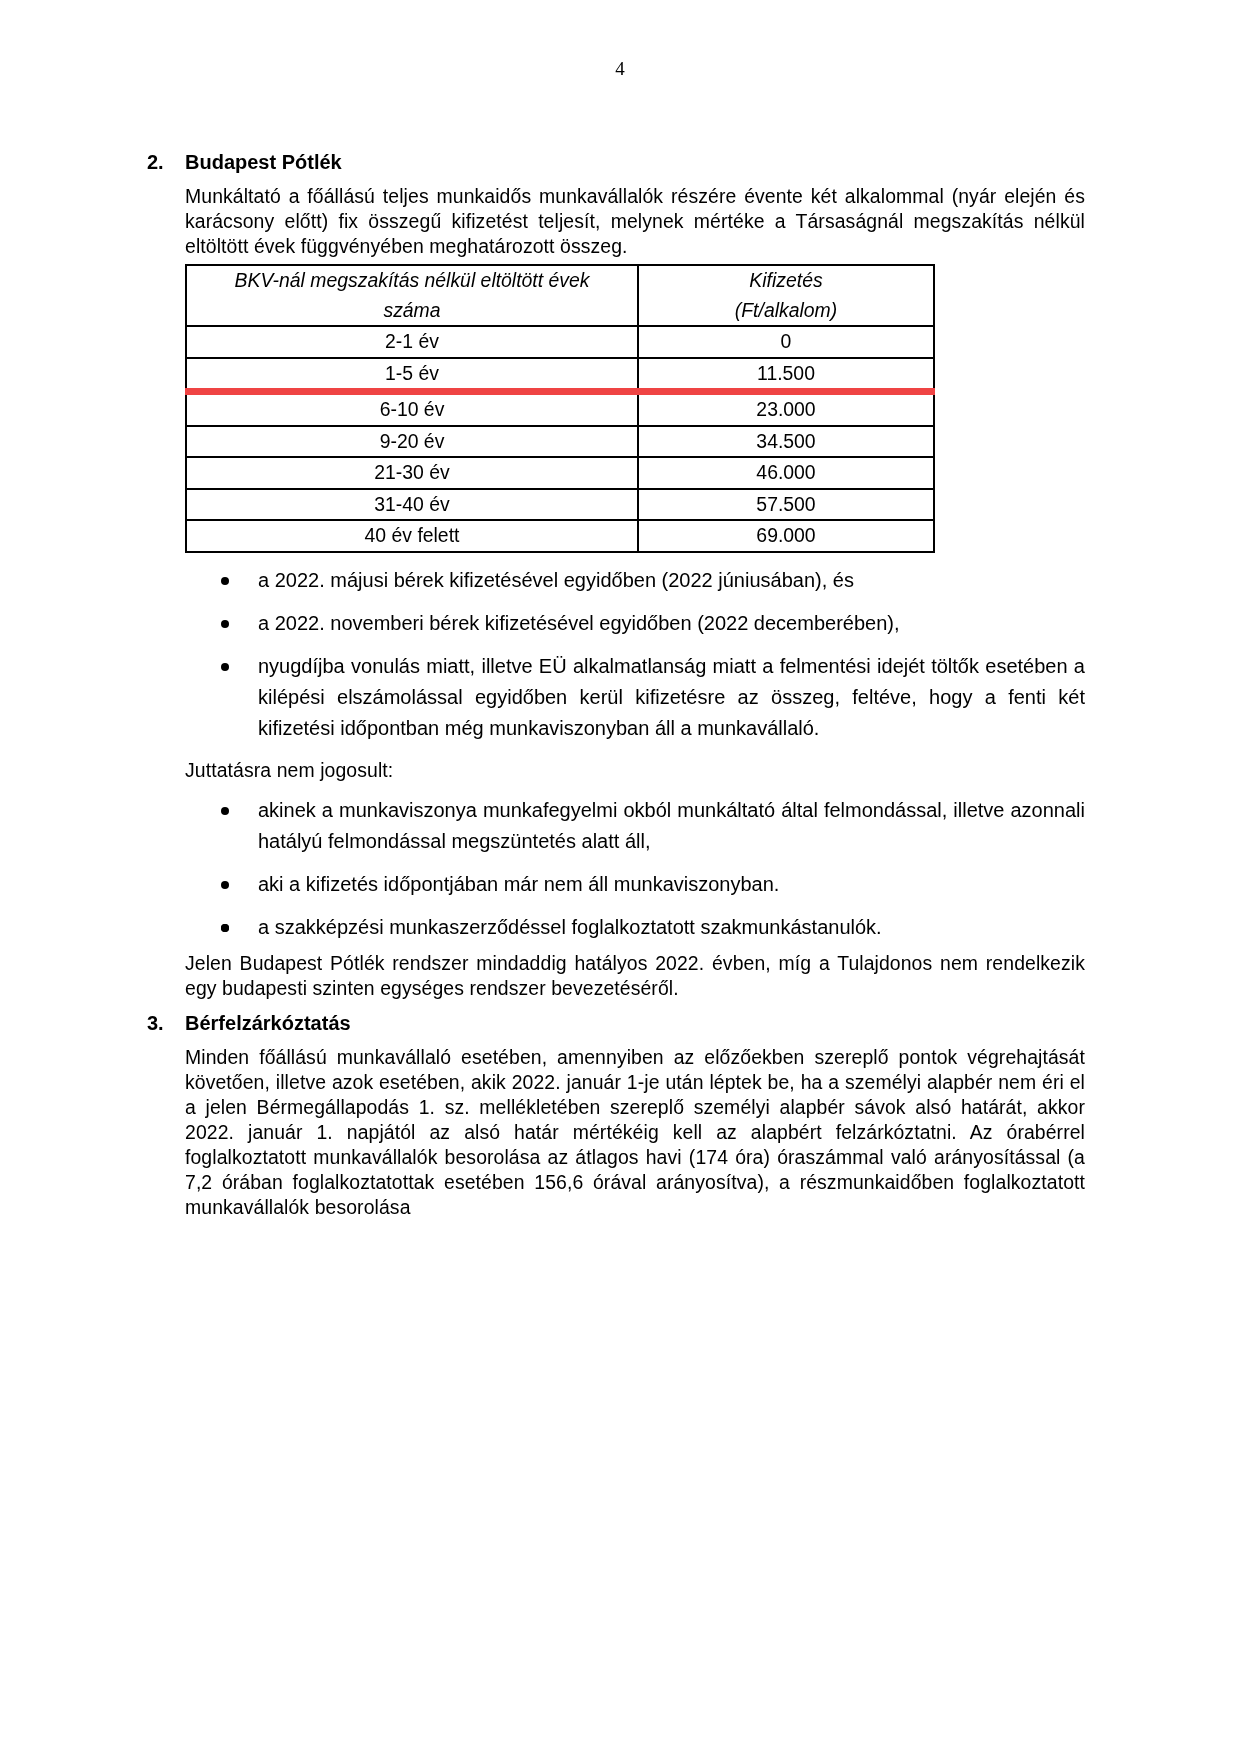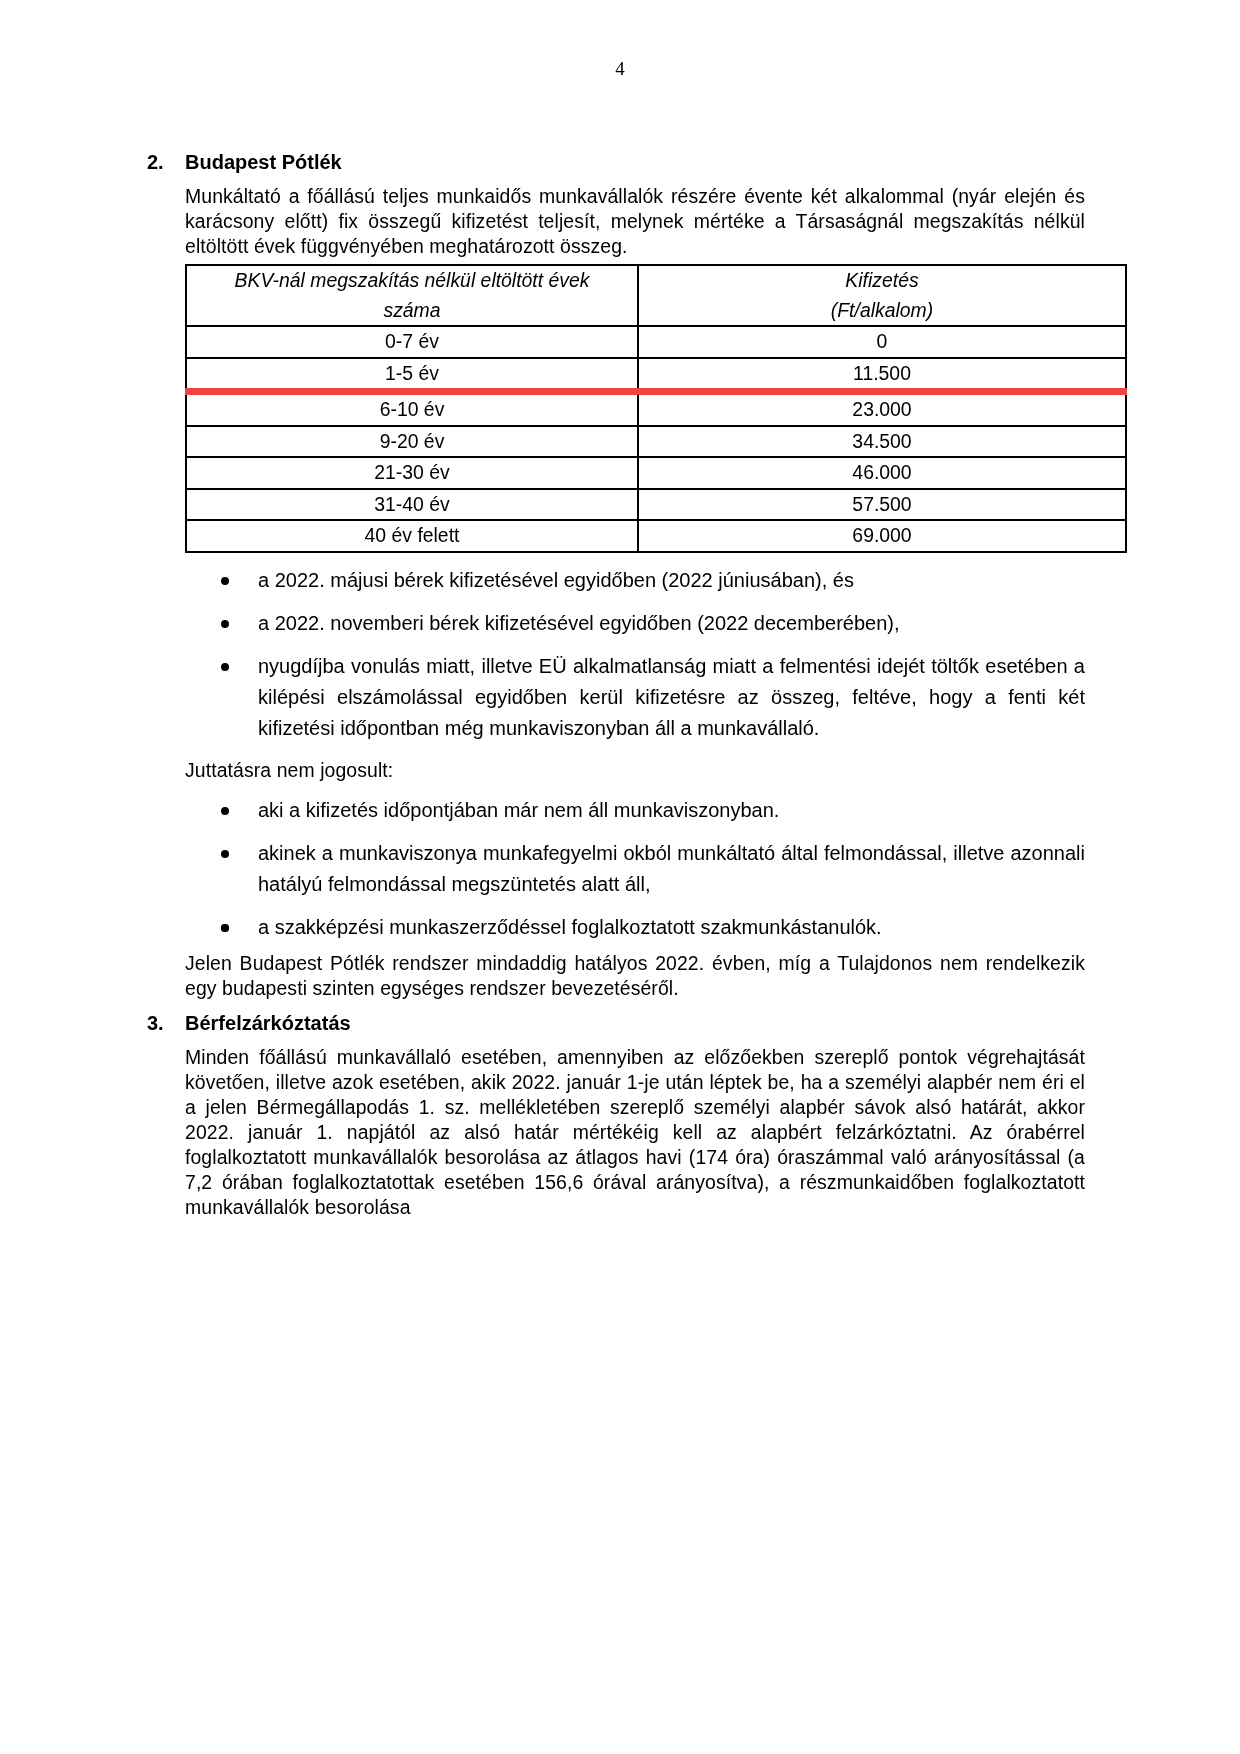"BKV-nál megszakítás nélkül eltöltött" table.pay { width: 942px -> 750px }
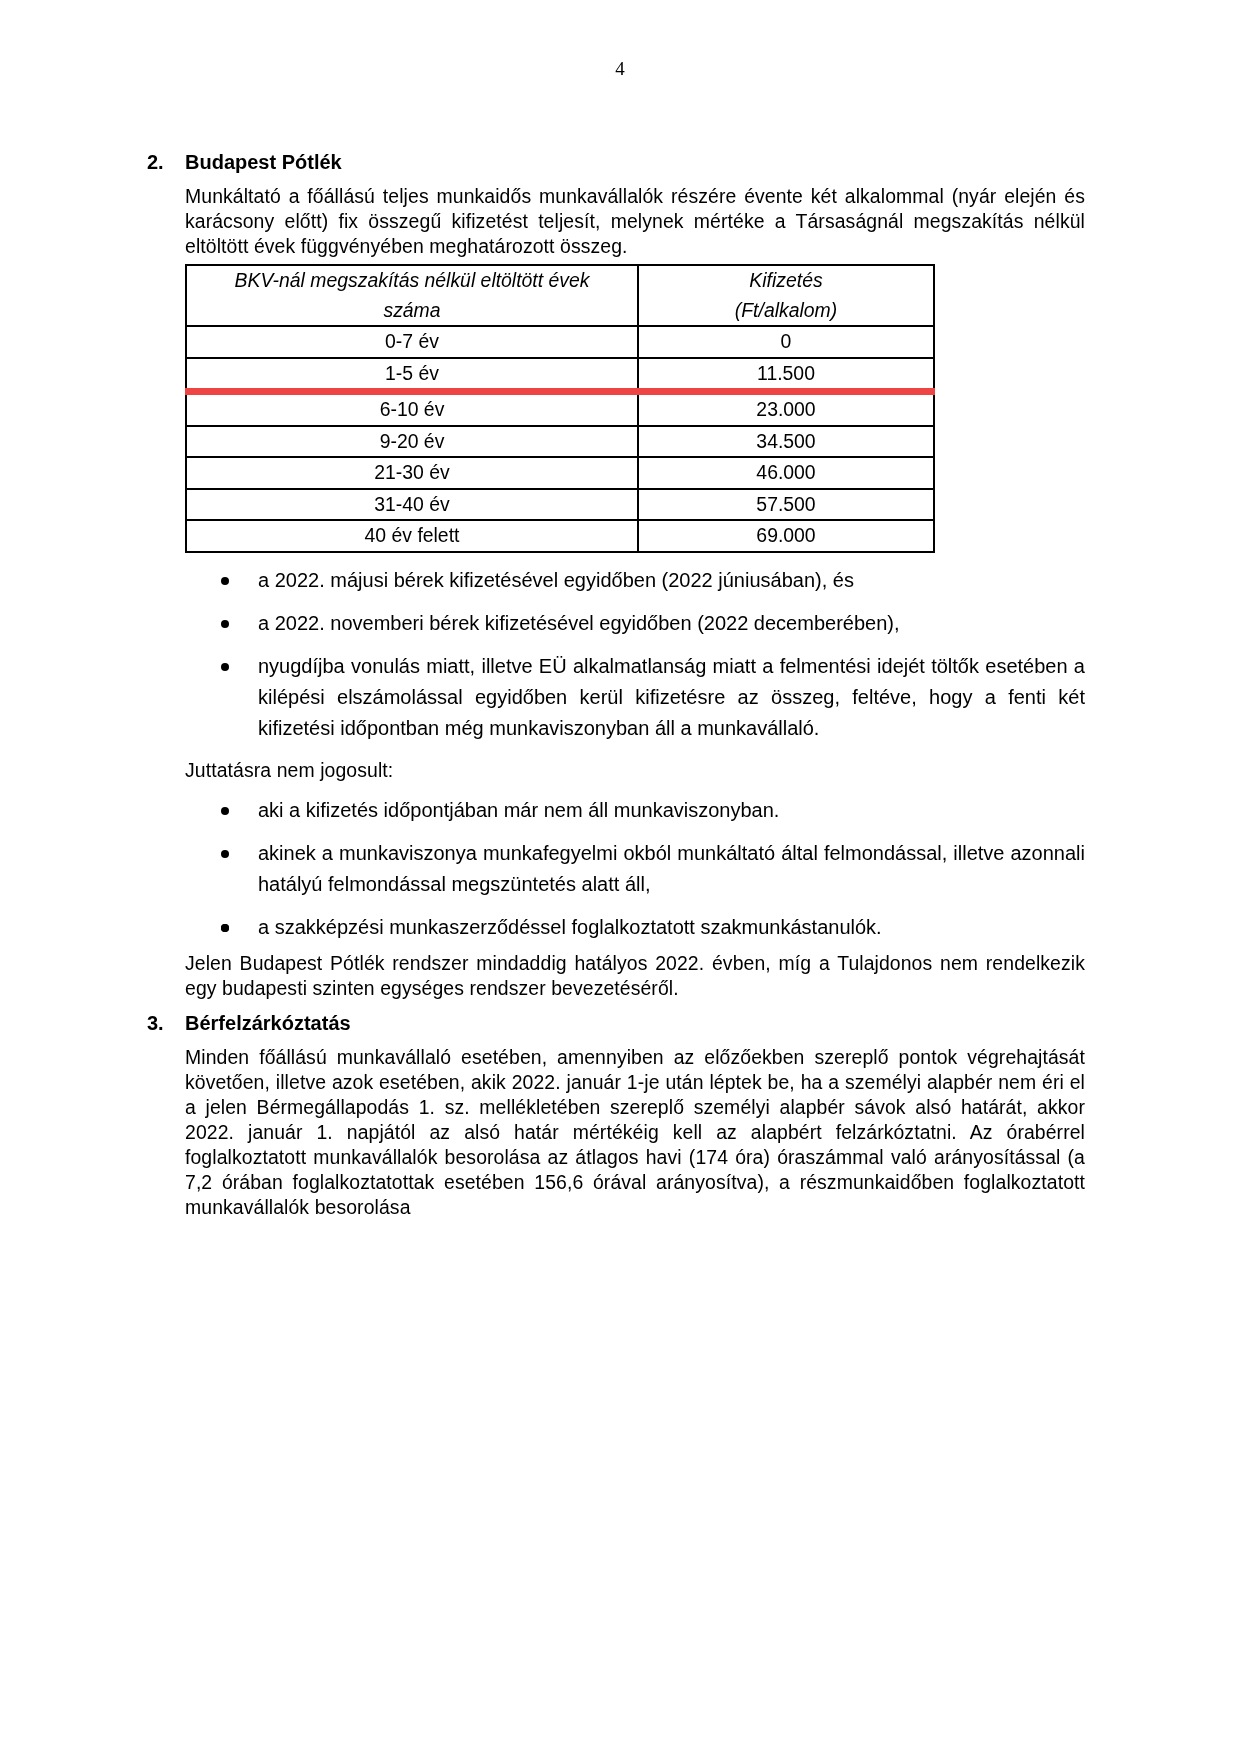"0-7 év" td.c1 { text: 0-7 -> 2-1 }
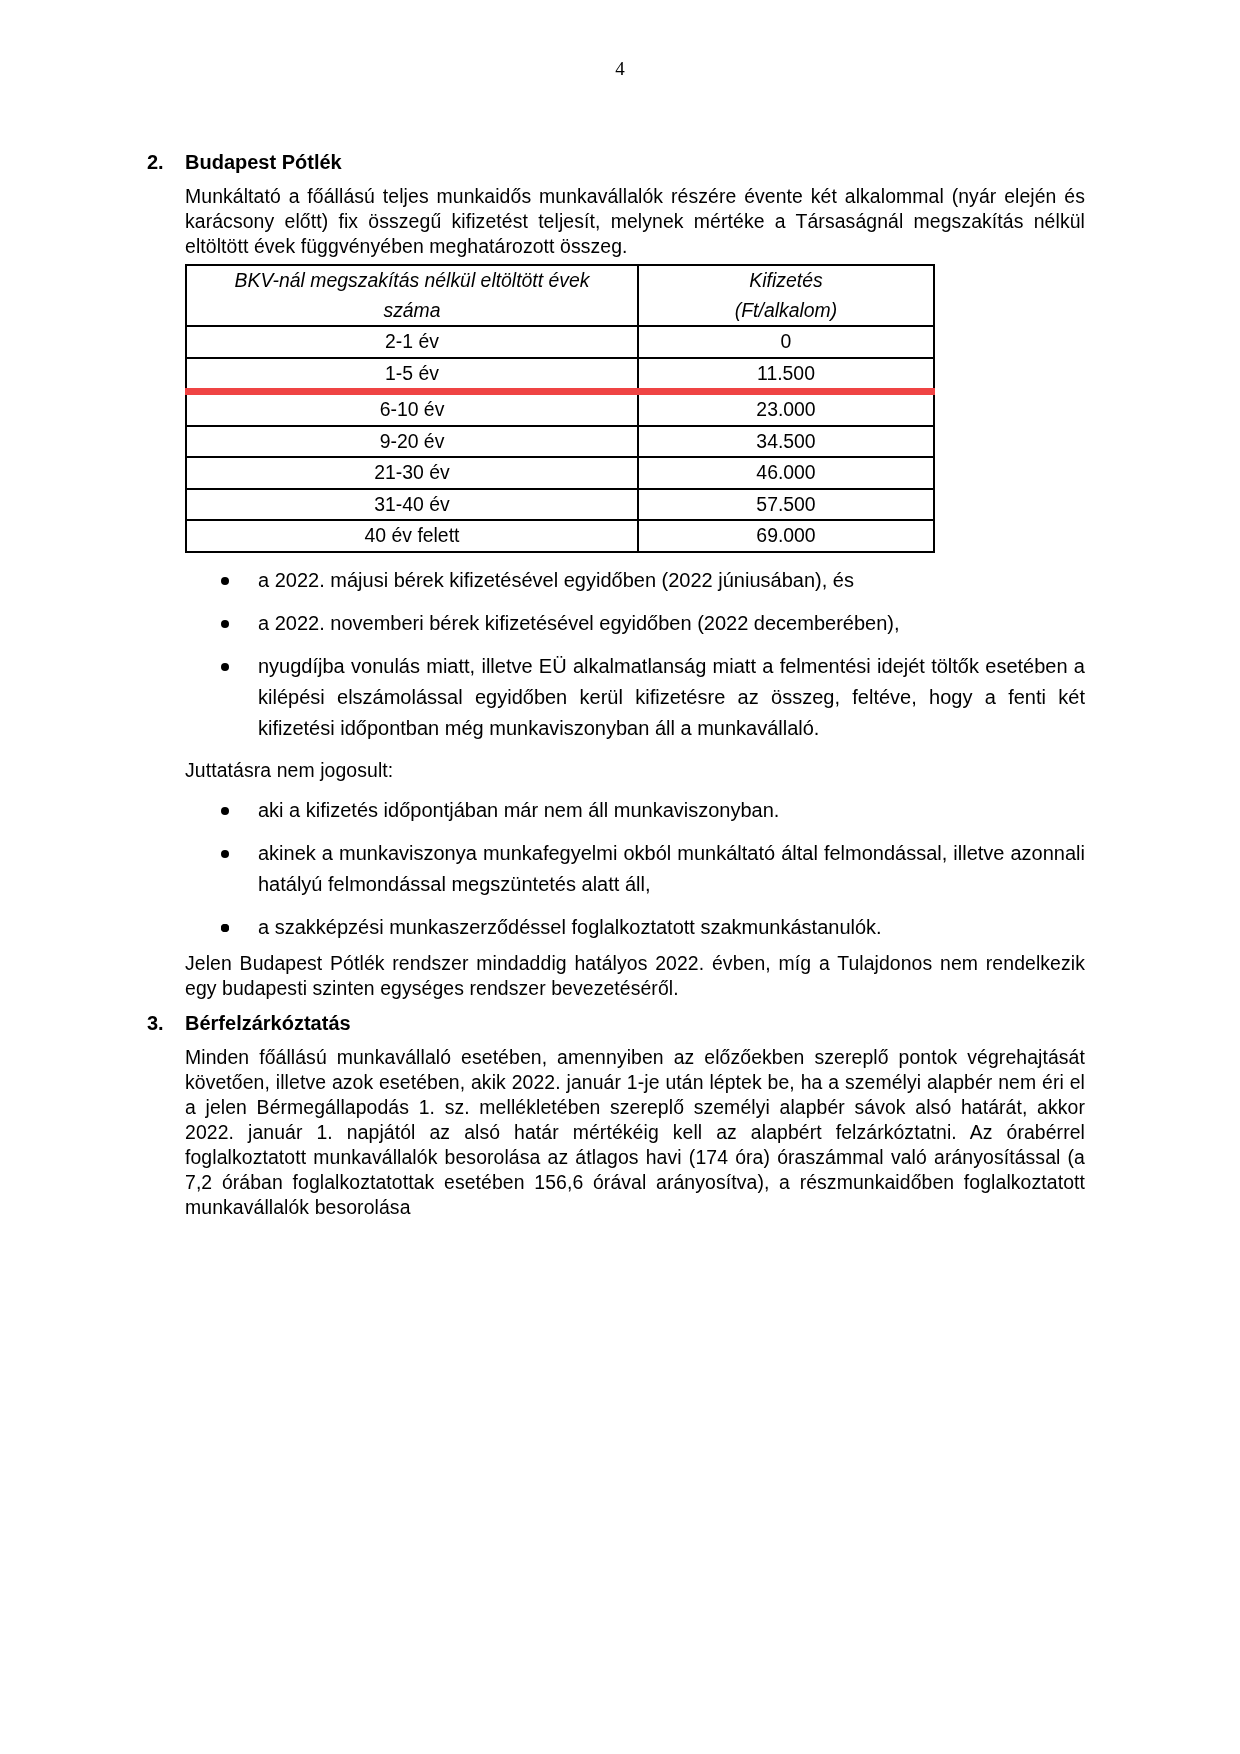"aki a kifizetés időpontjában már" li { order: before "akinek a munkaviszonya munkafegyelmi" -> after "akinek a munkaviszonya munkafegyelmi" }
